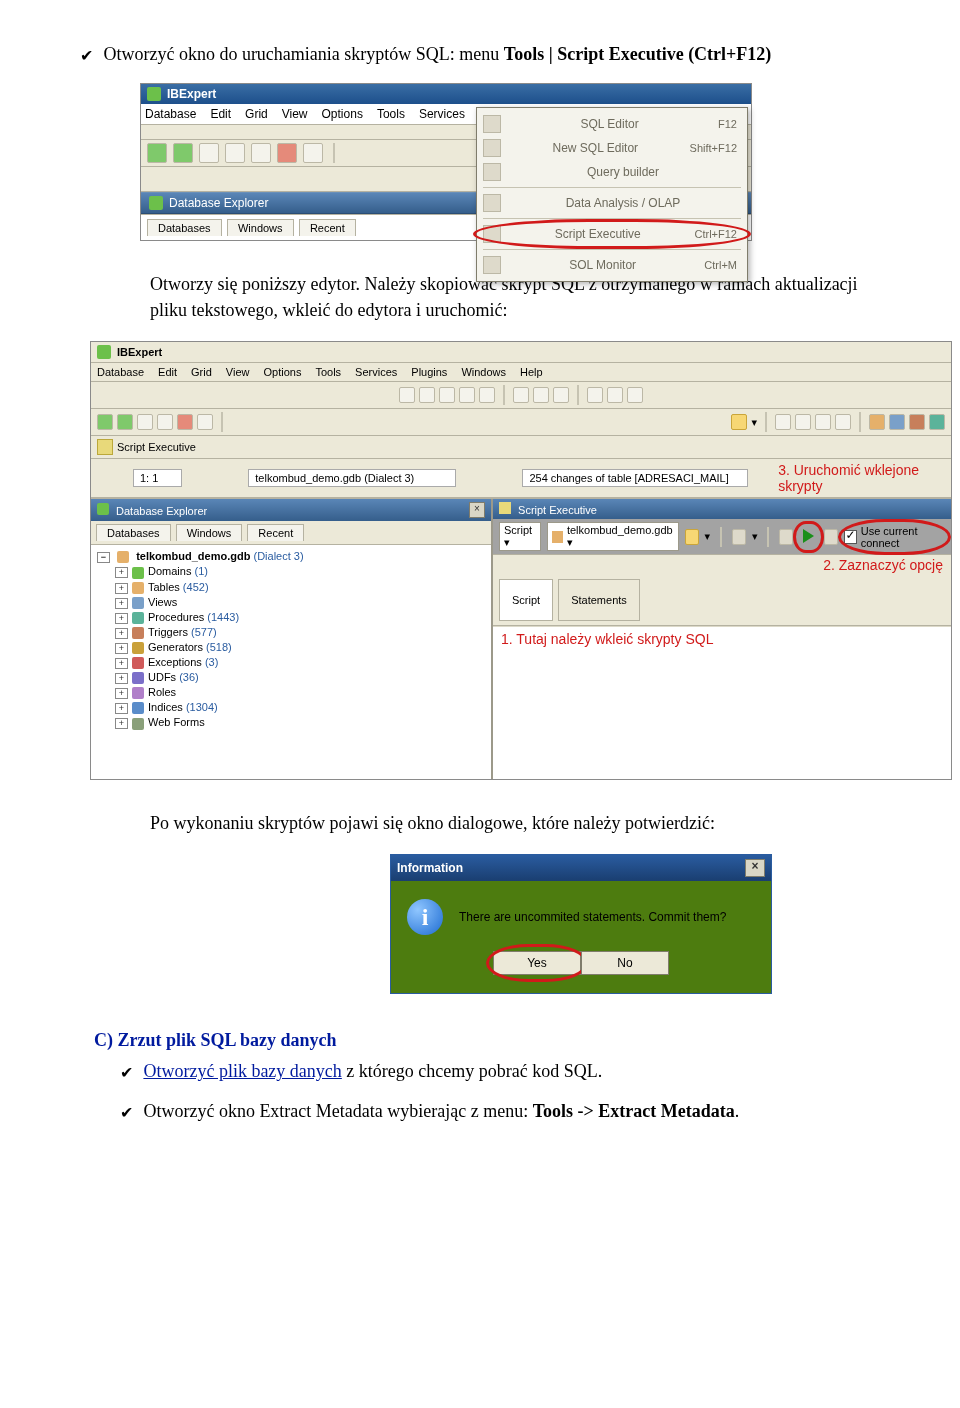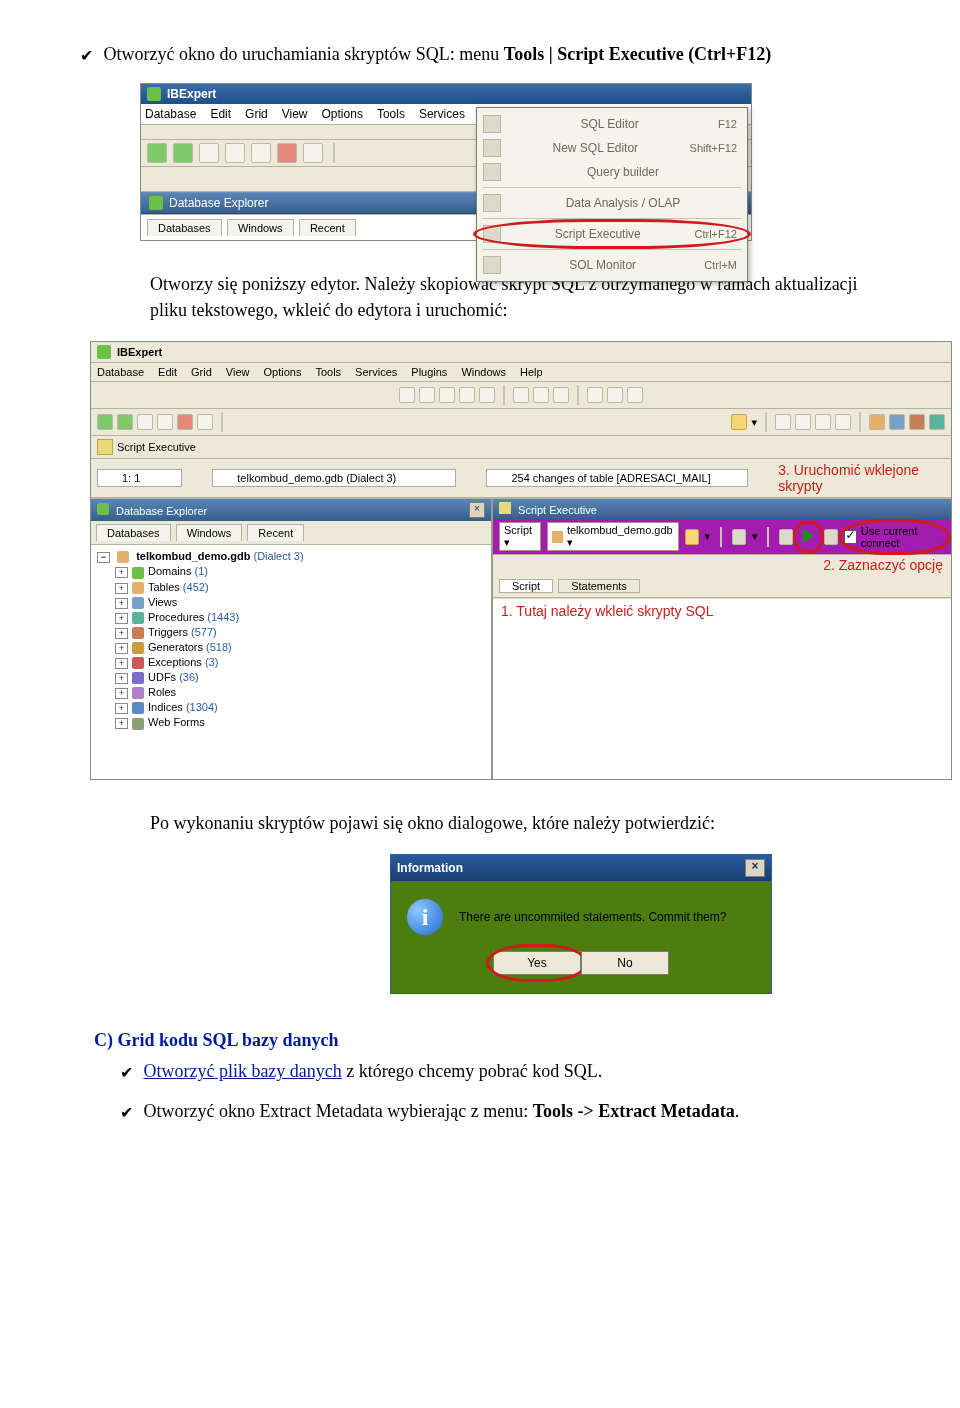"1: 1" .ibx2 .statusxt { margin-left: none -> 36px; padding: 2px 24px -> 2px 6px }
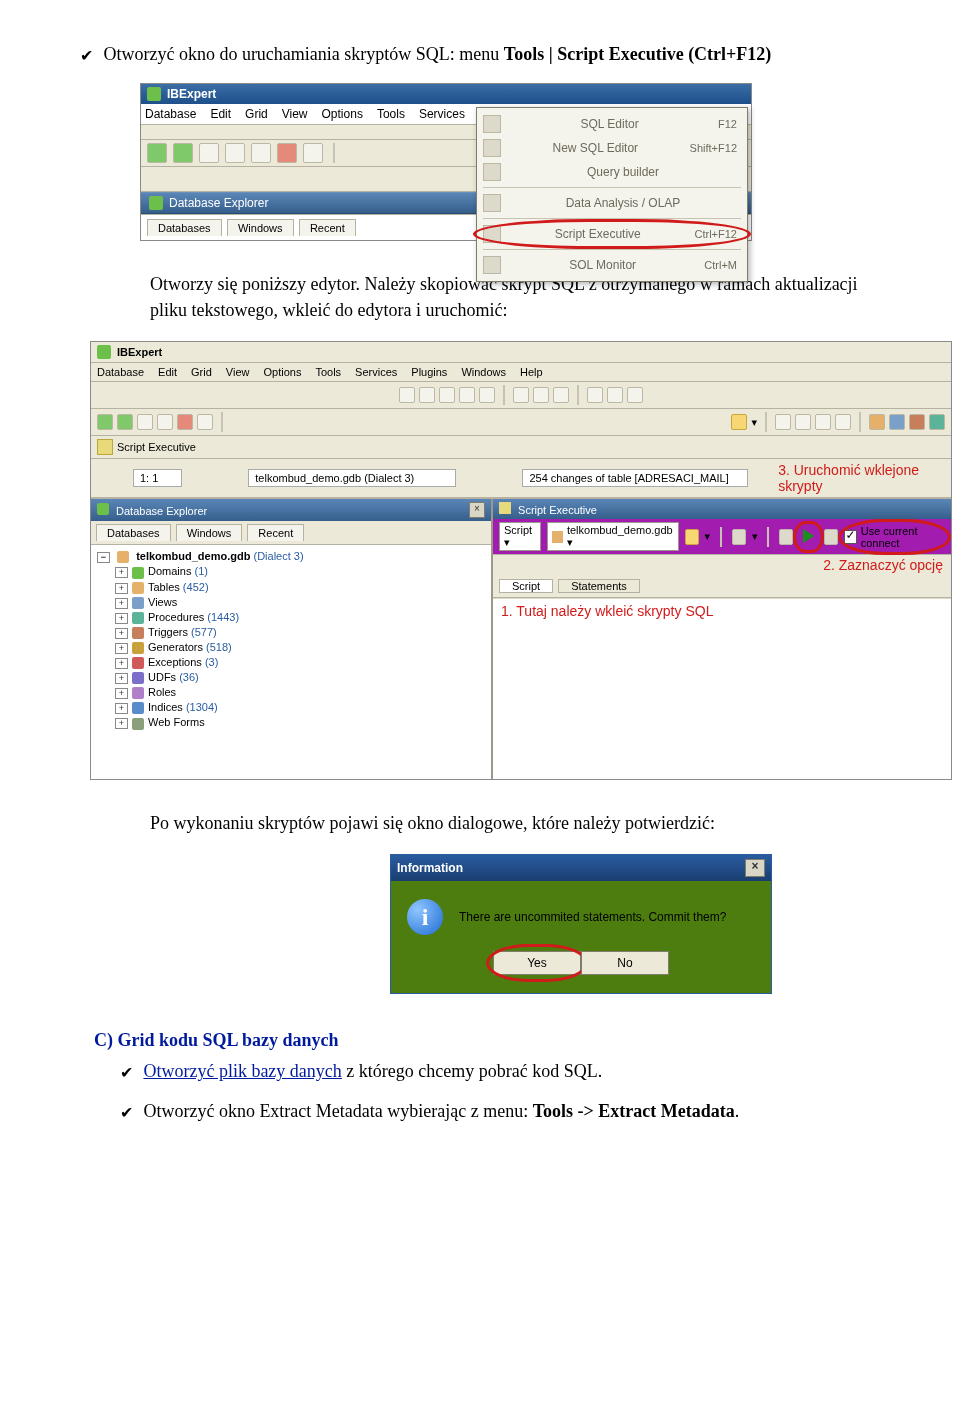"Script ▾" .ibx2 .rp-toolbar { background: #a21caf -> #a3a3a3 }
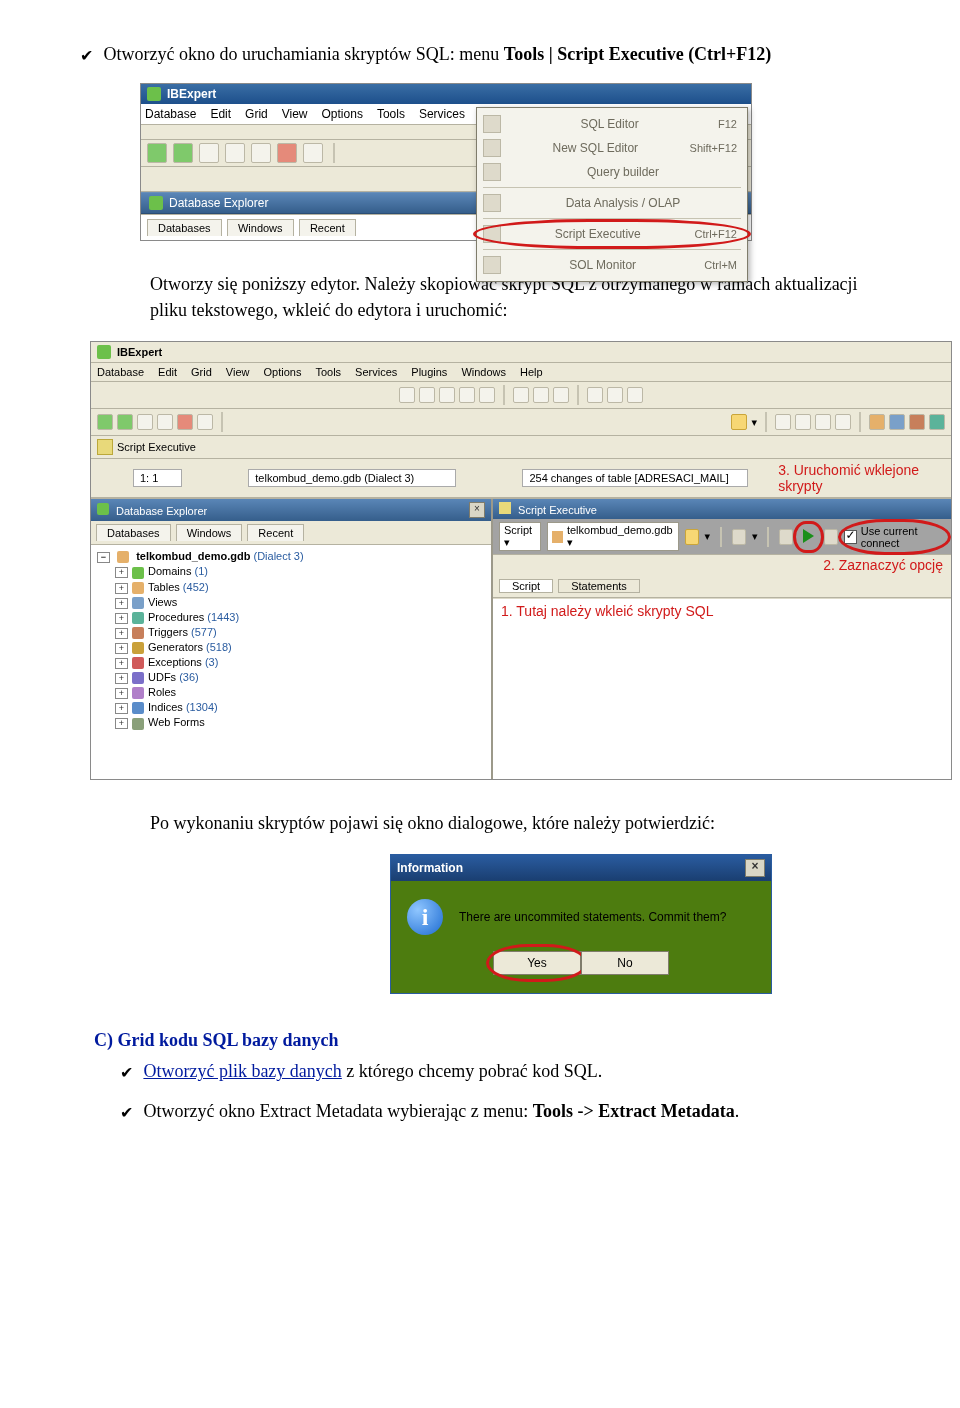"Script" .ibx2 .rp-tabs .tab { padding: 0 12px -> 14px 12px }
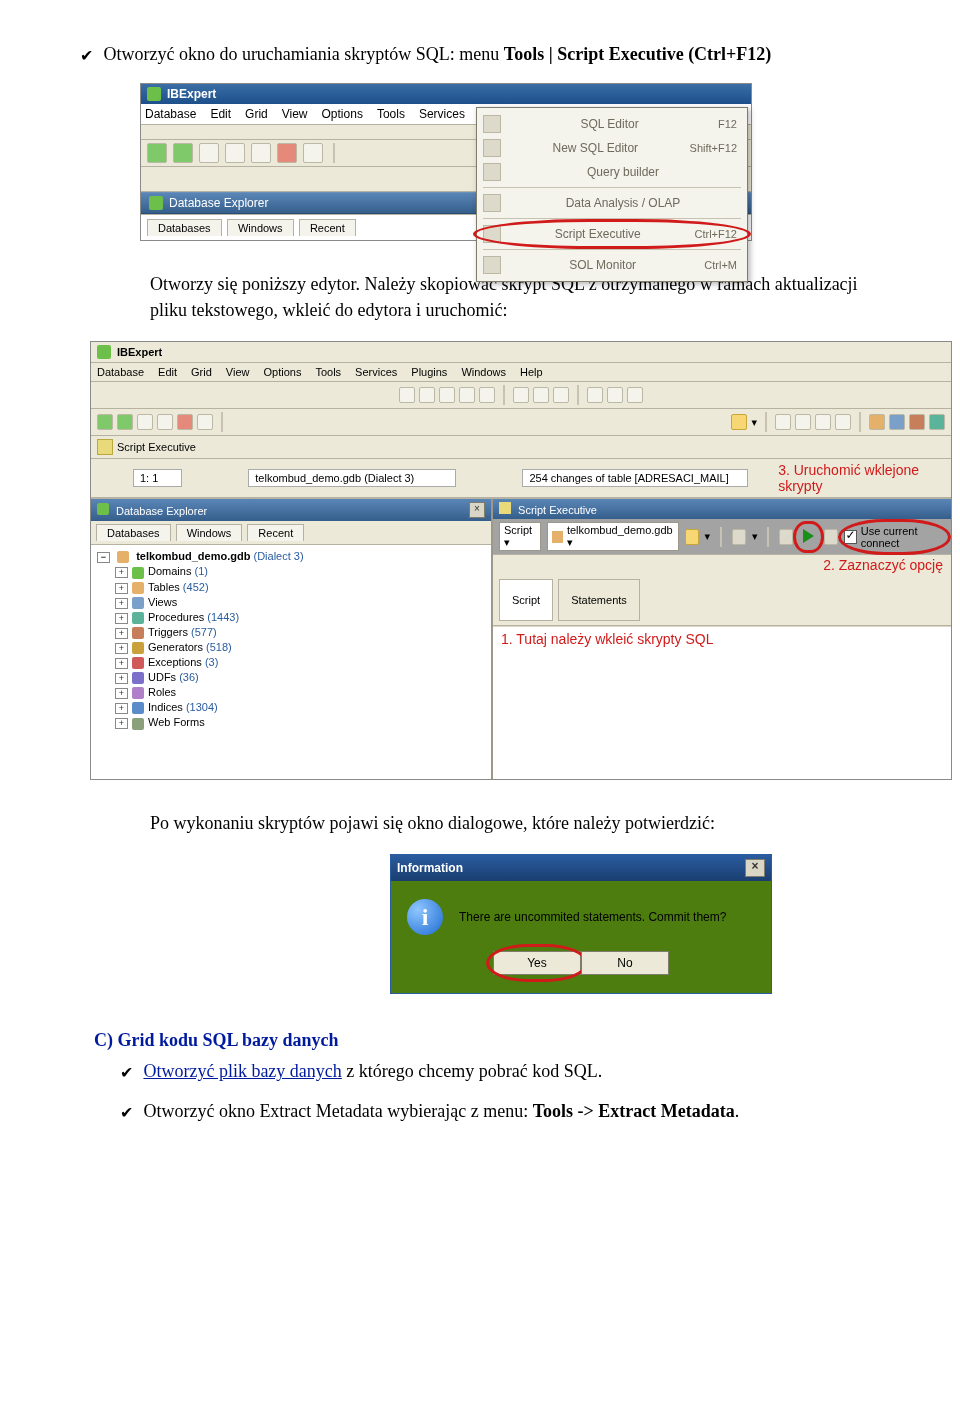"C) Grid kodu SQL bazy" div.section-head { text: Grid kodu -> Zrzut plik }
